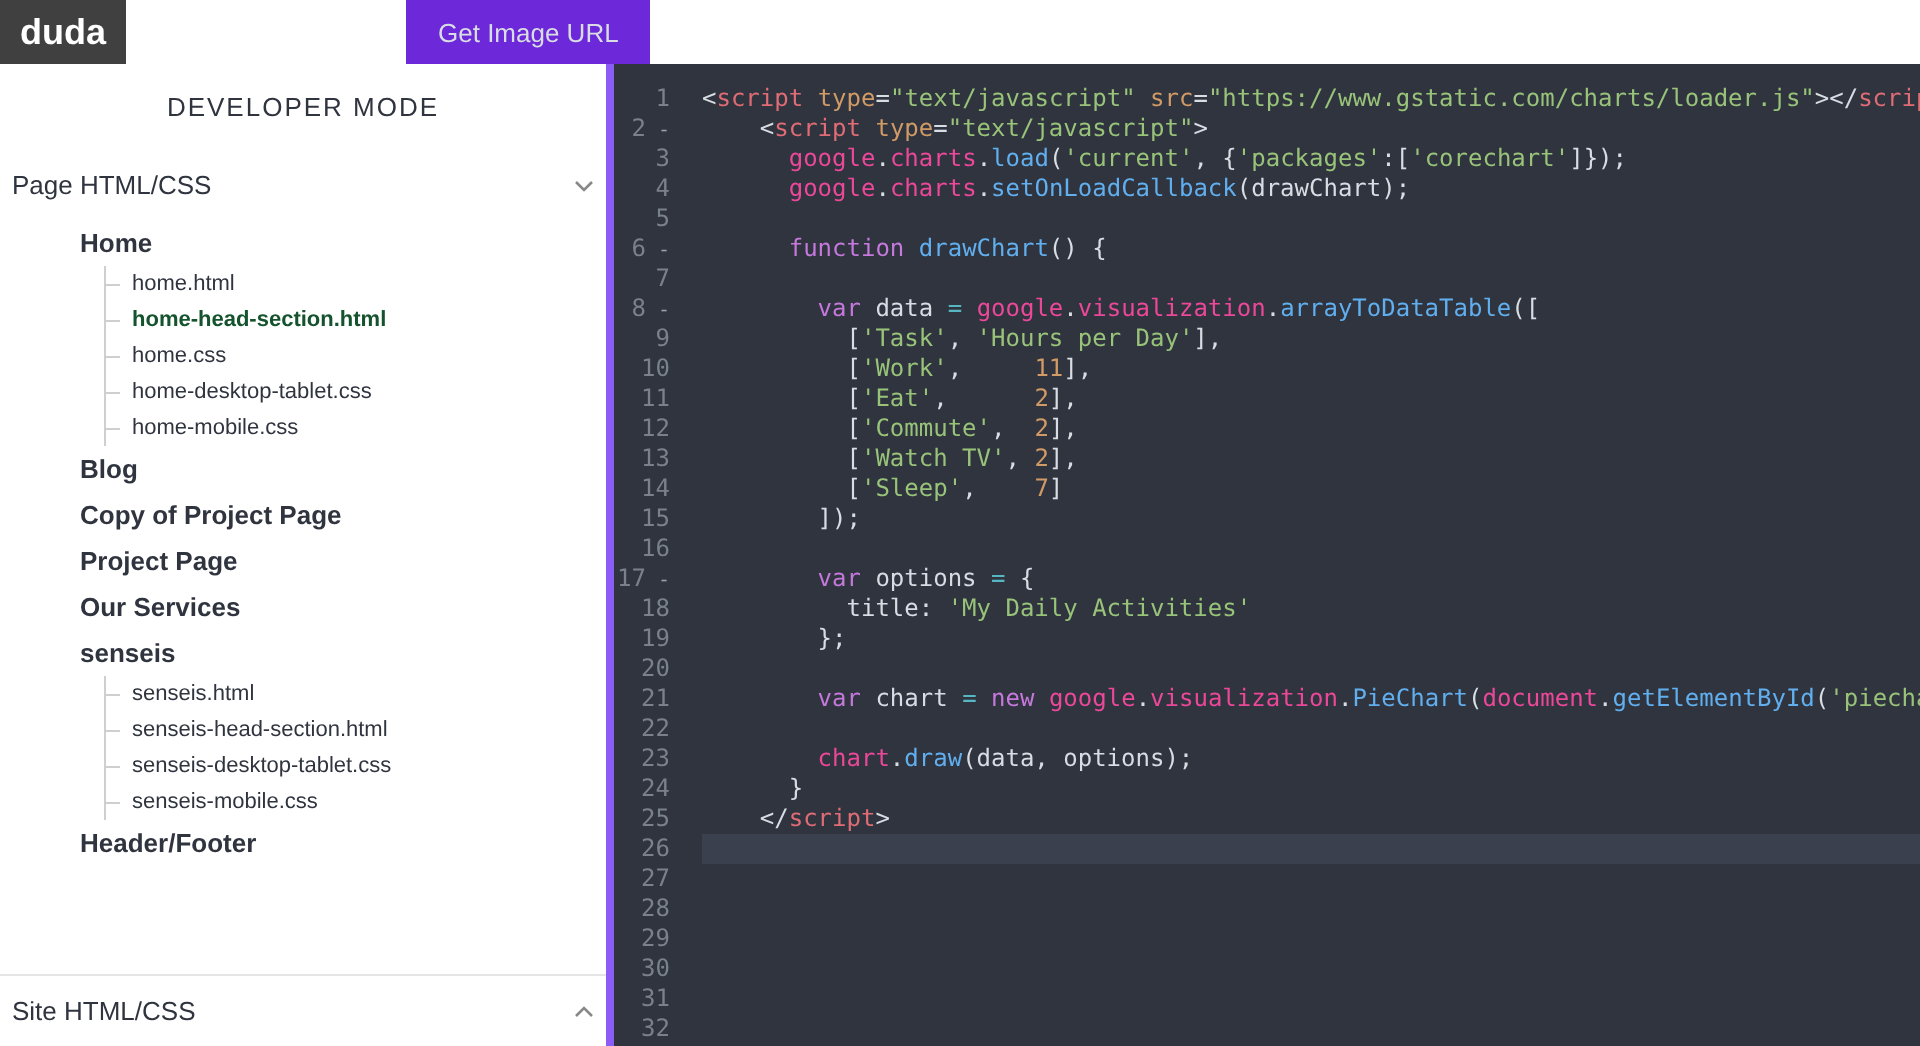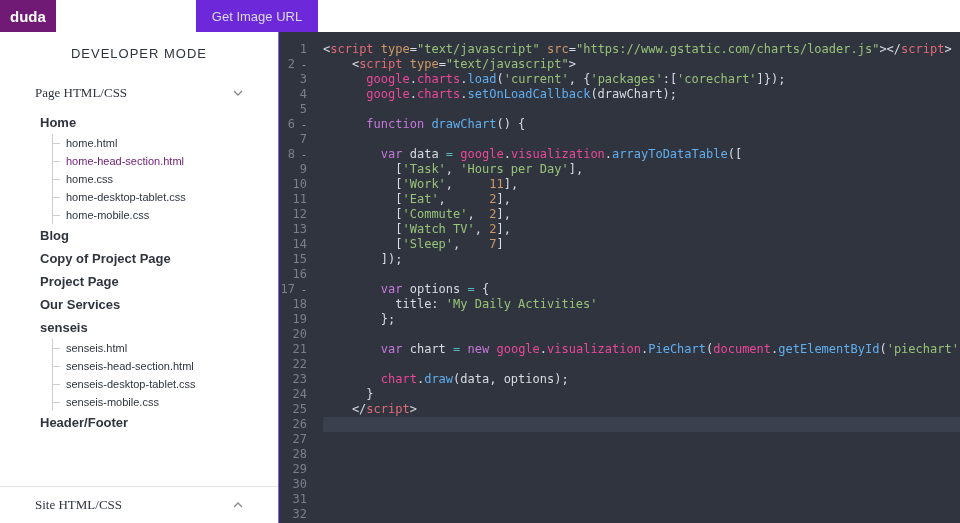"duda" .logo { background: #701a75 -> #404040; font-size: 15px -> 18px }
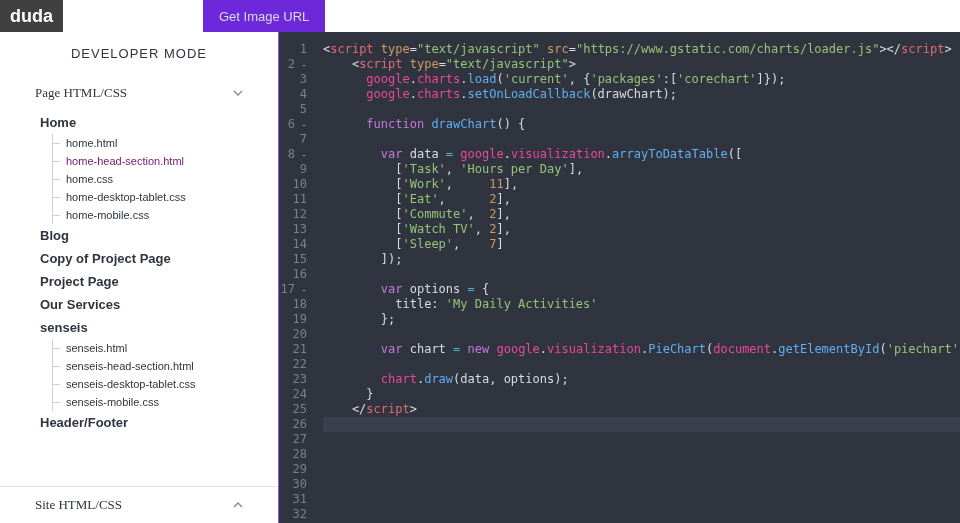"DEVELOPER MODE" .sidebar { border-right: 1px solid #8b5cf6 -> 4px solid #8b5cf6; width: 279px -> 307px }
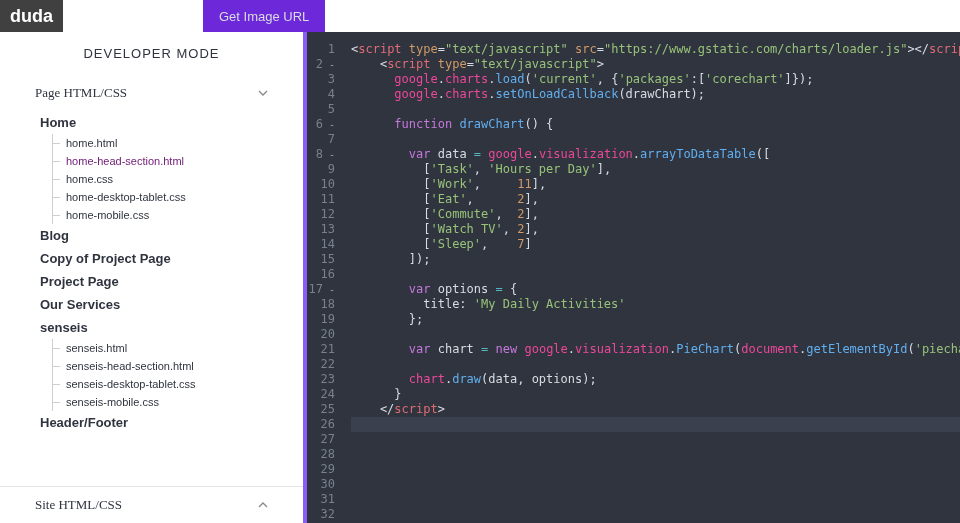"Page HTML/CSS" .section-header { font-family: Liberation Serif, serif -> none; padding: 10px 35px -> 10px 6px }
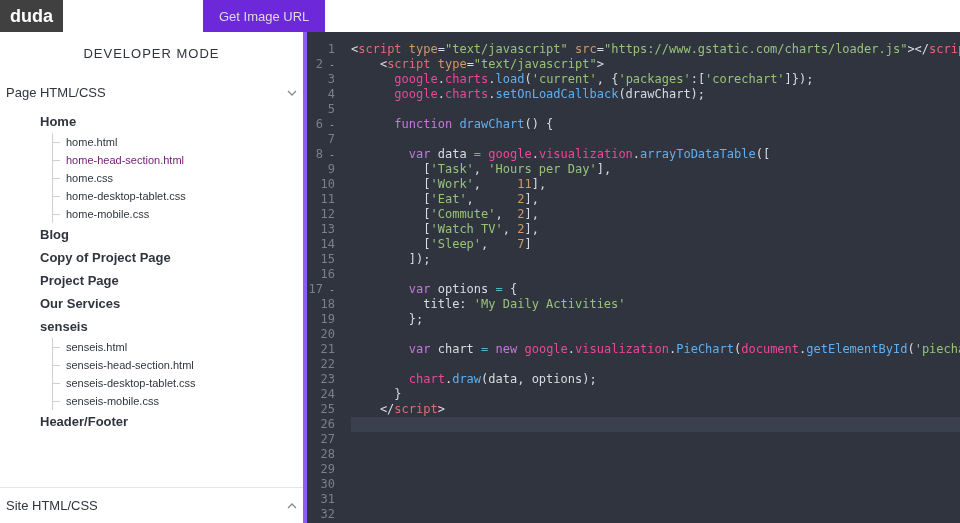"home-head-section.html" .tree-file.active { color: #701a75 -> #14532d; font-weight: none -> bold }
